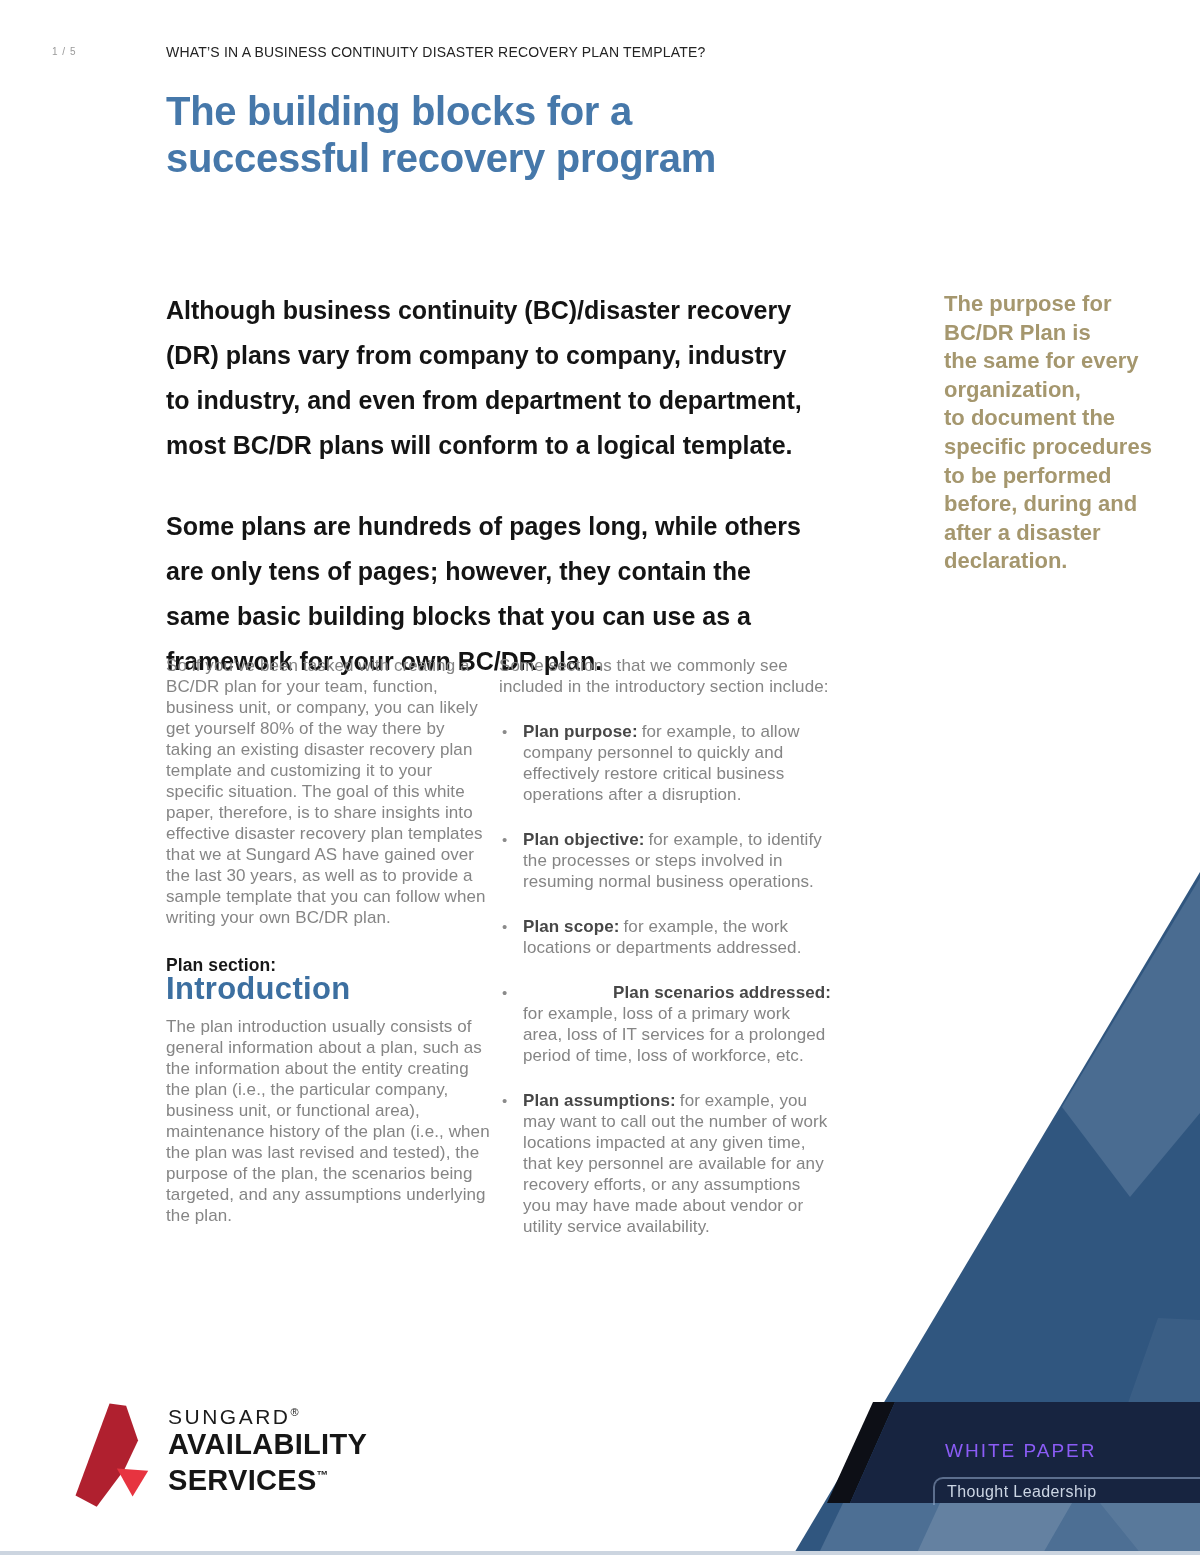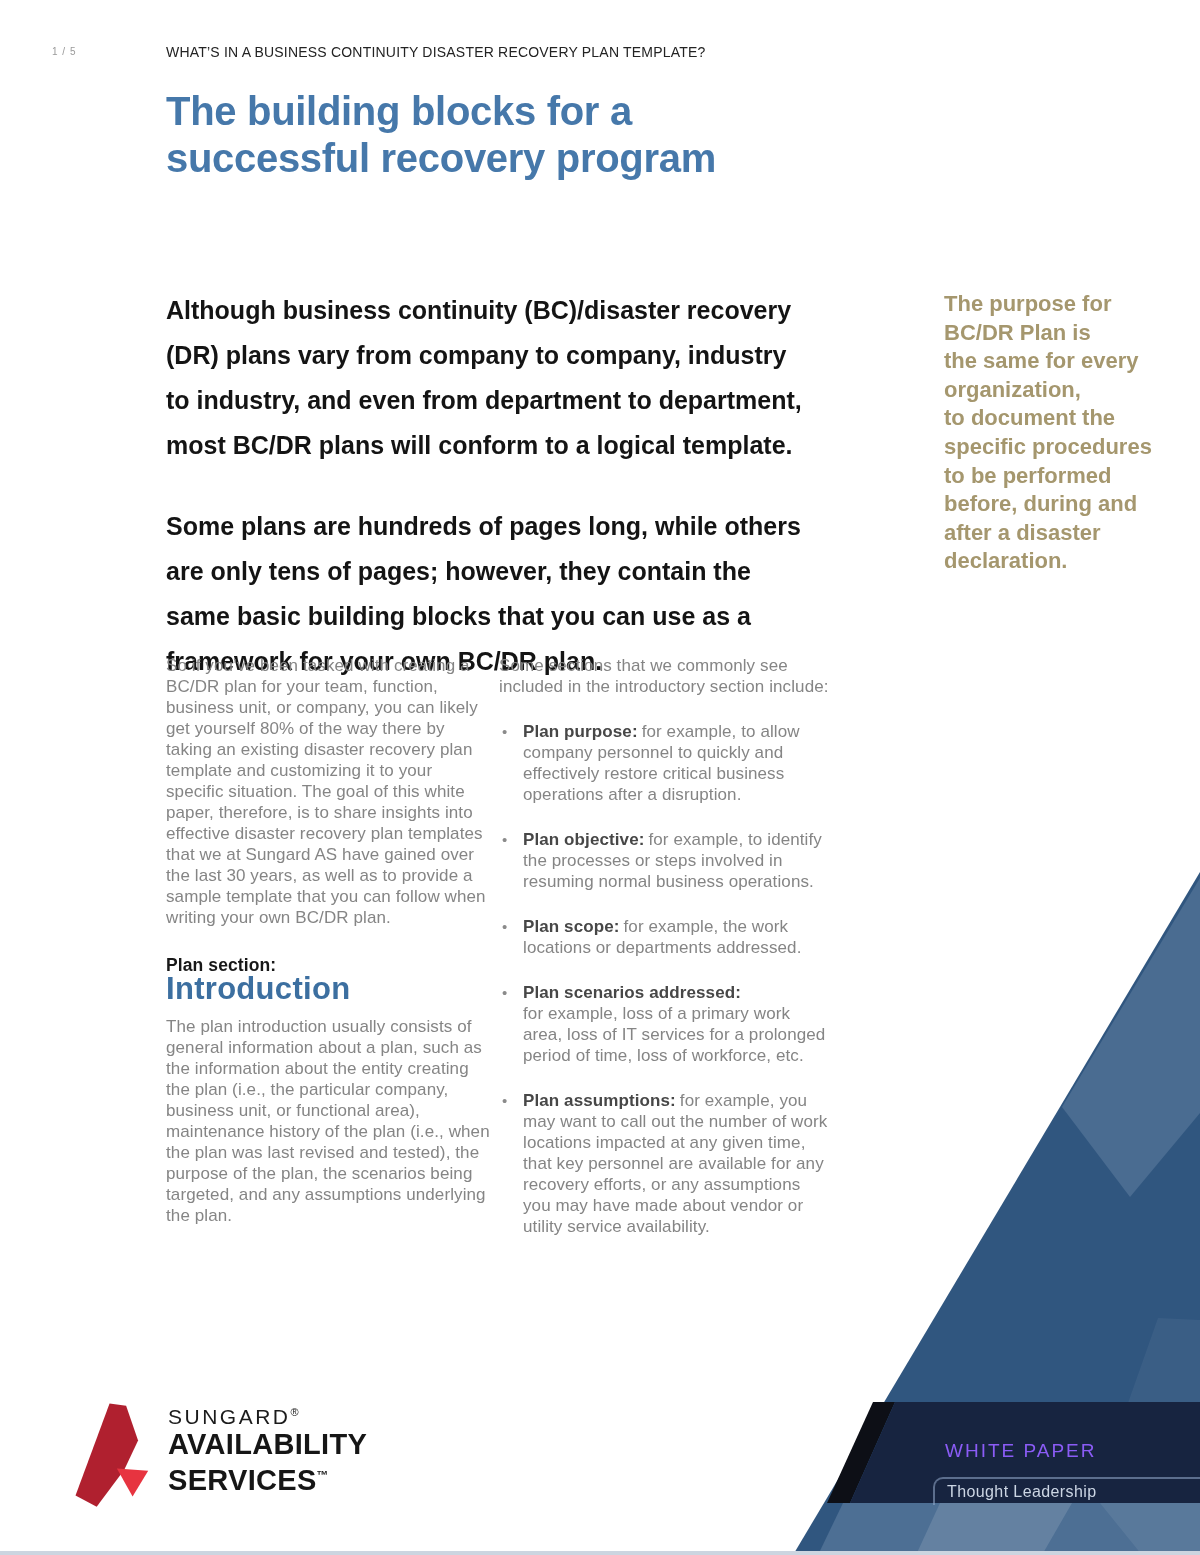"Plan purpose:" .bullets .lbl { text-align: none -> right }
